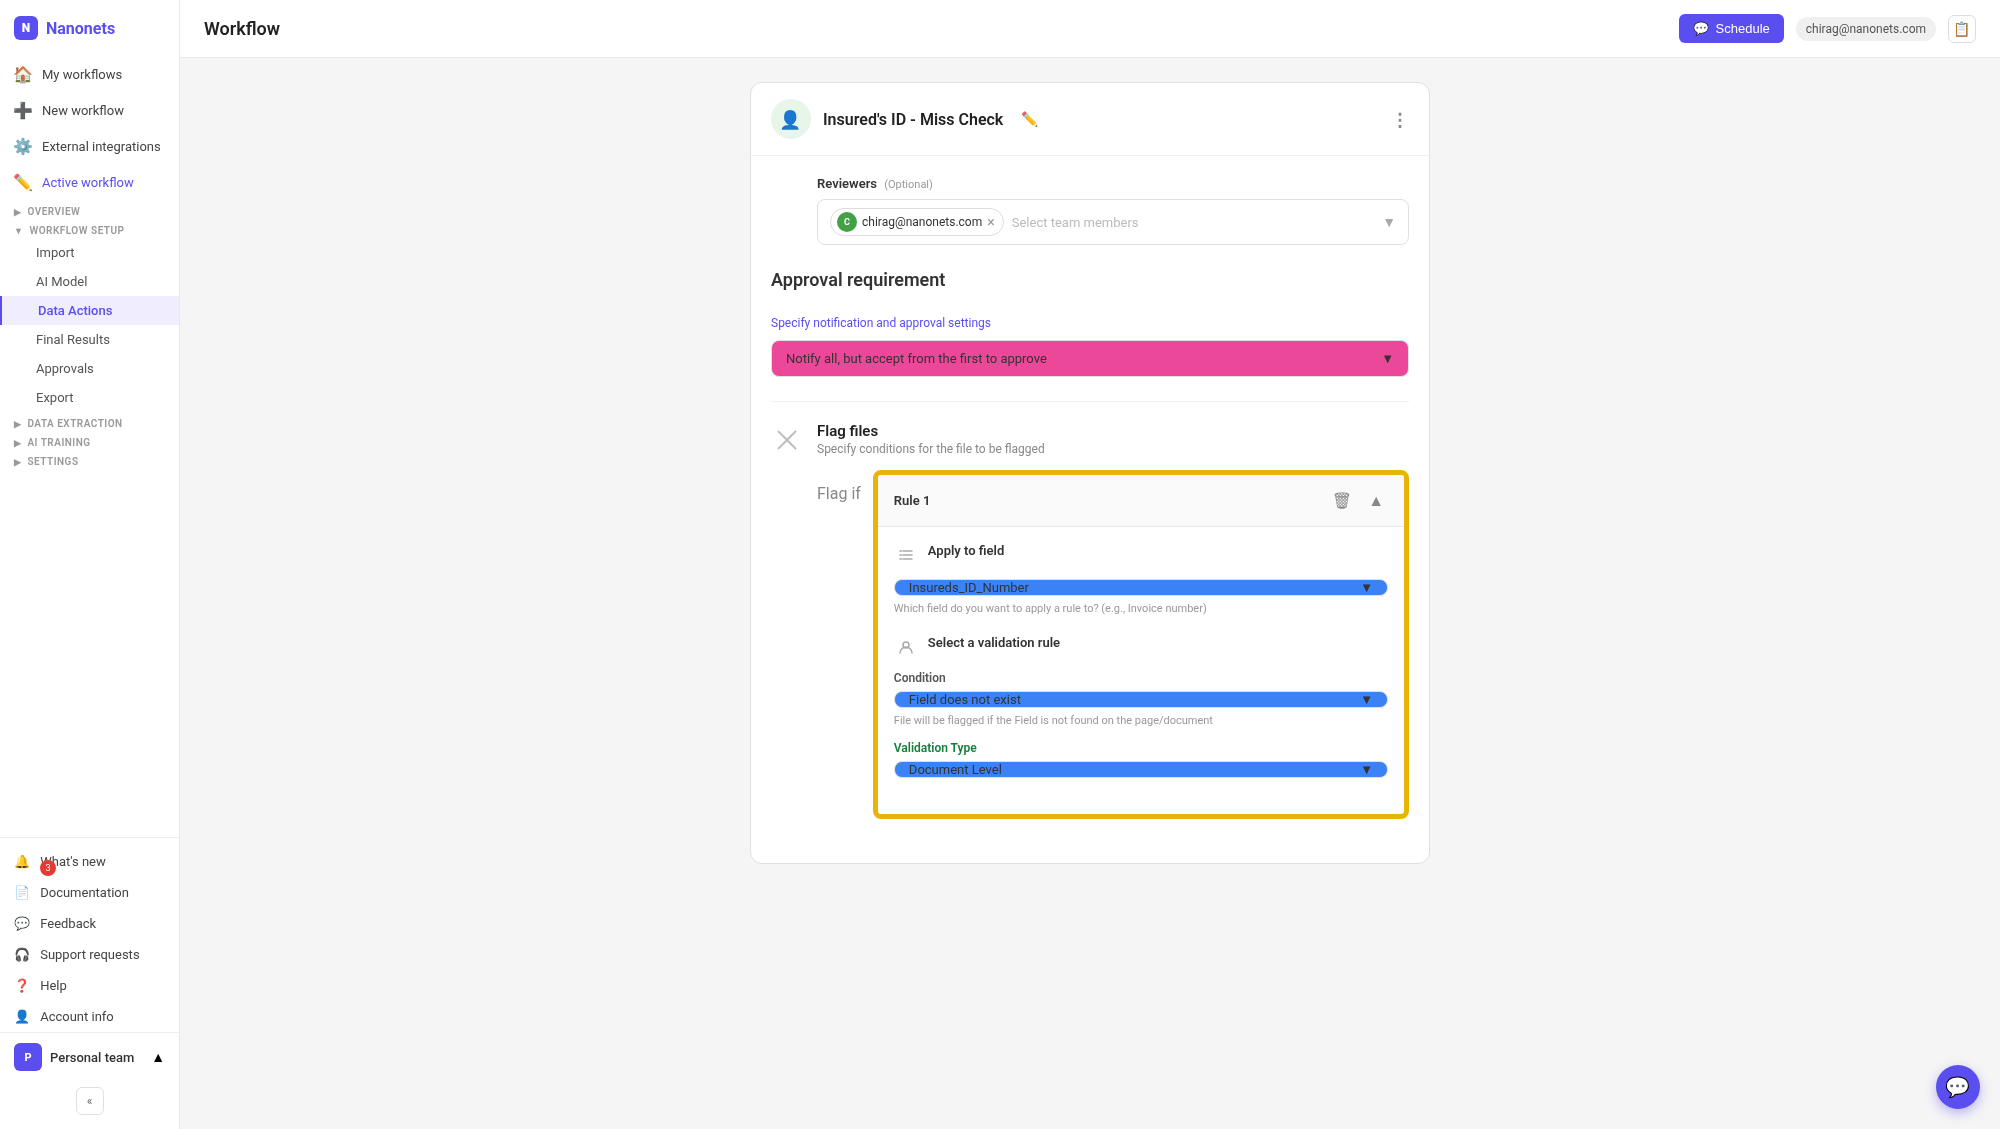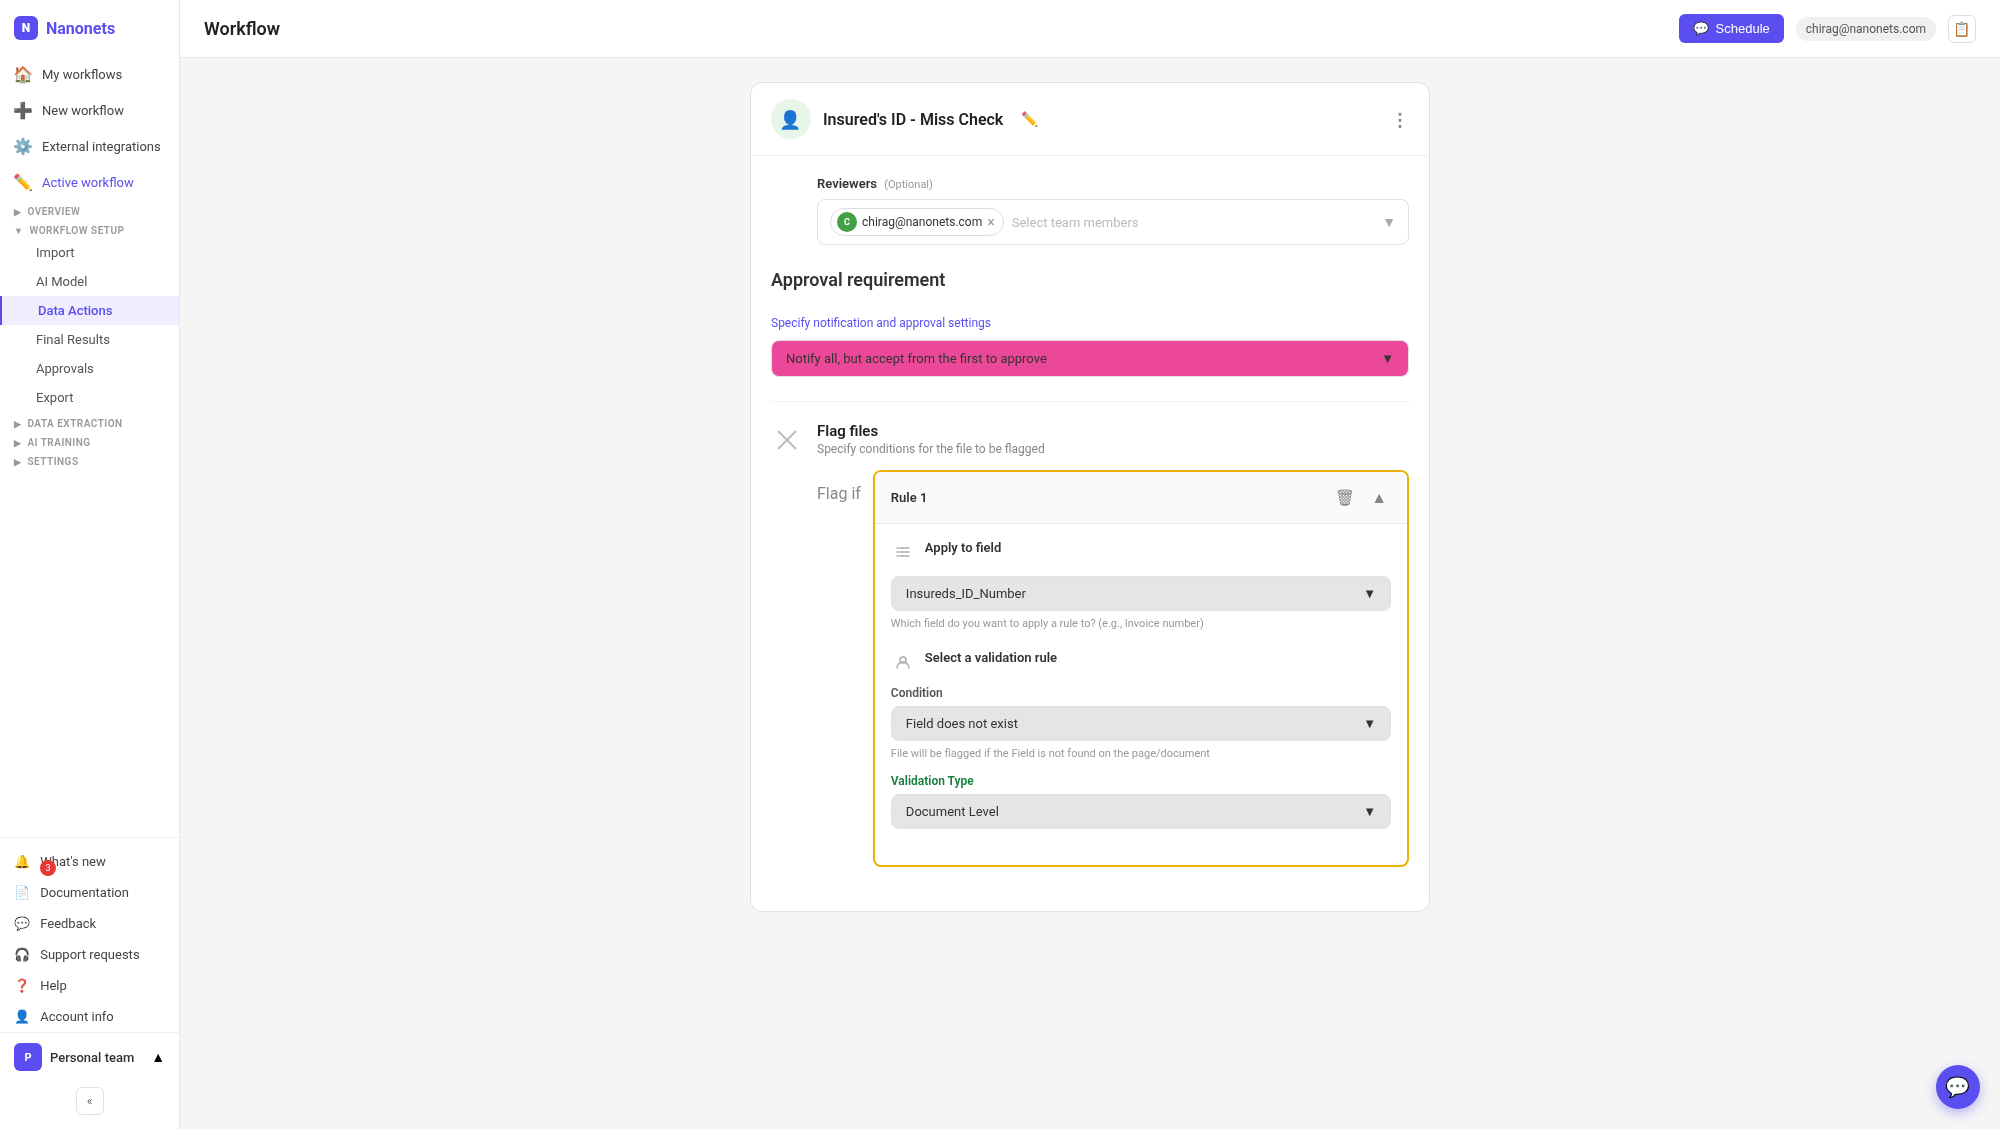"Rule 1" .rule-card { border: 2px solid #eab308 -> 5px solid #eab308 }
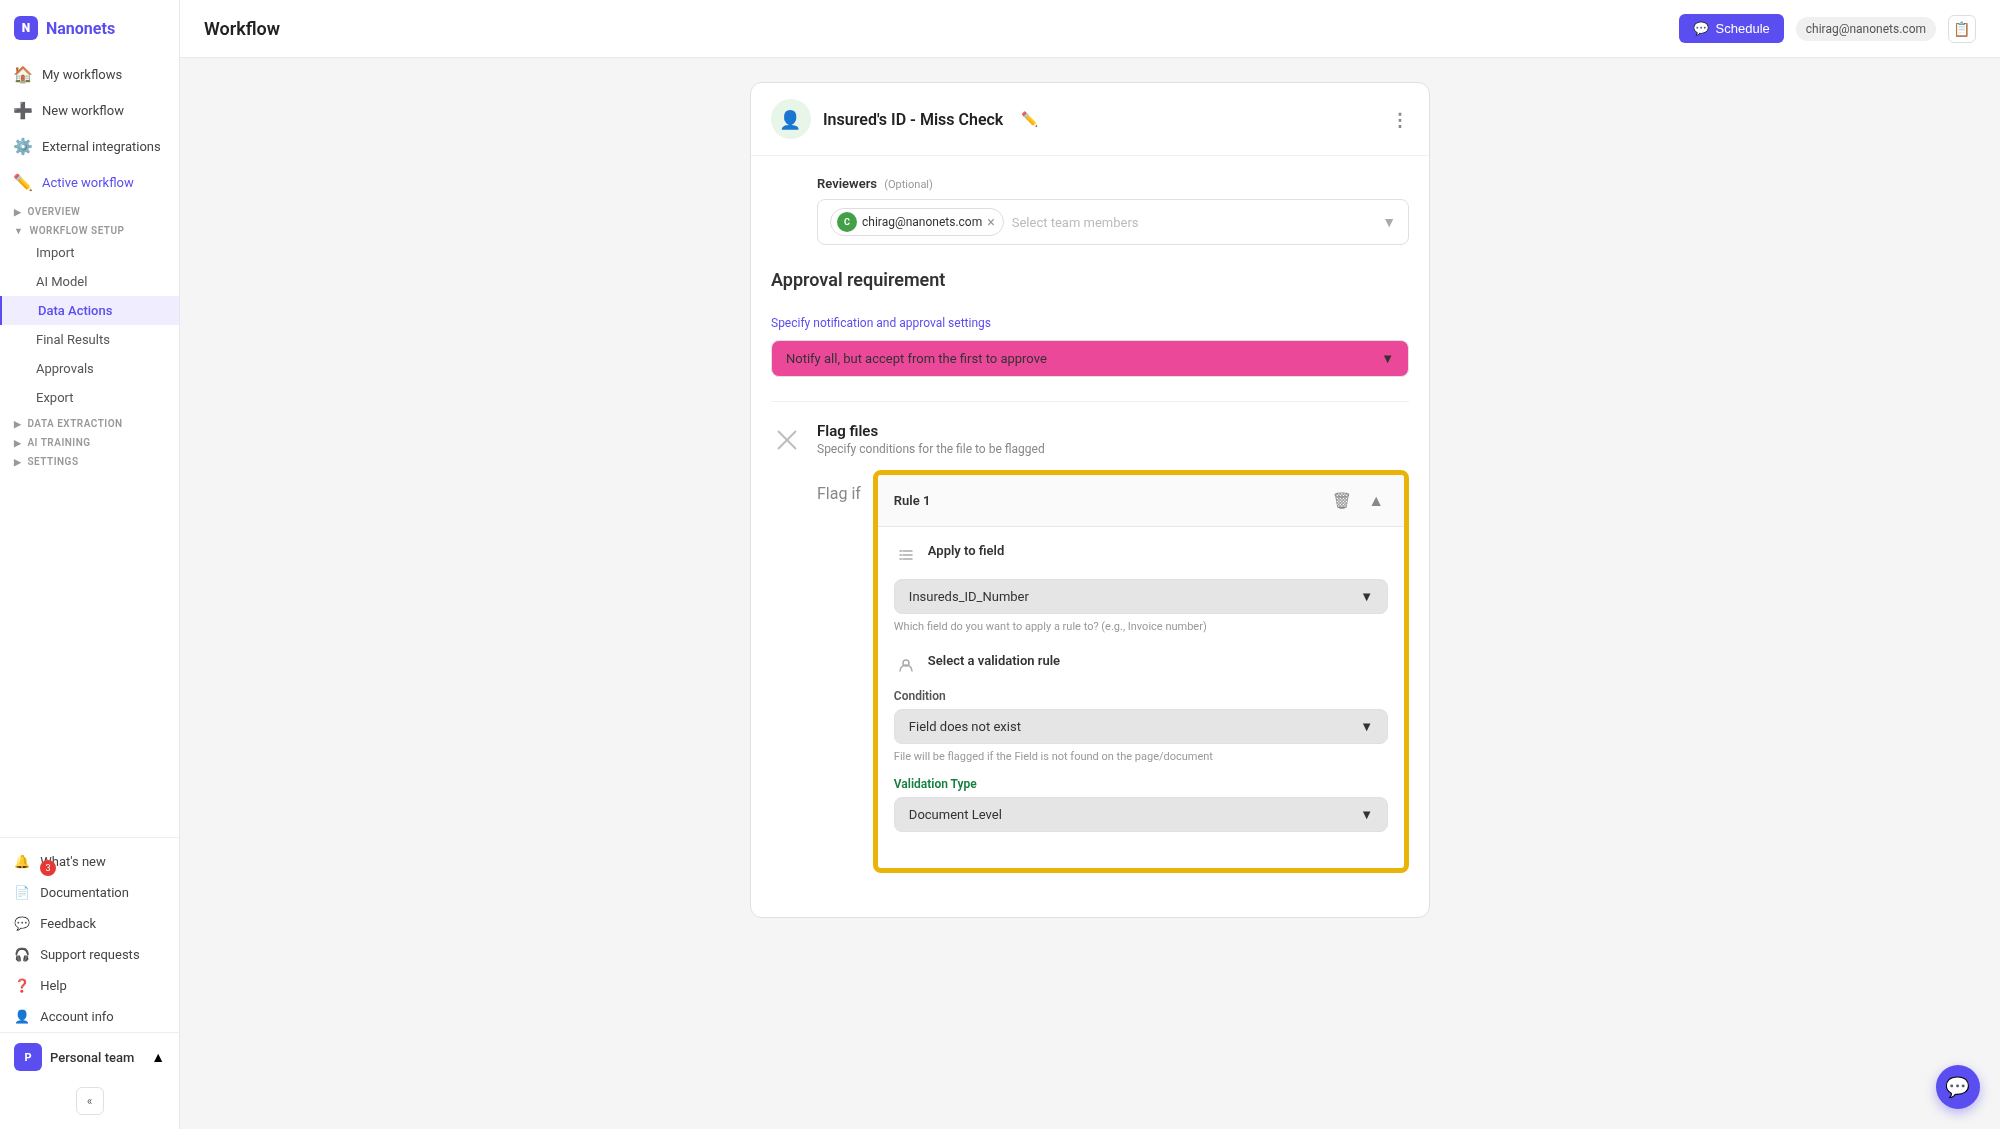"Insureds_ID_Number" .field-dropdown { background: #e5e5e5 -> #3b82f6; padding: 9px 14px -> 0 14px }
